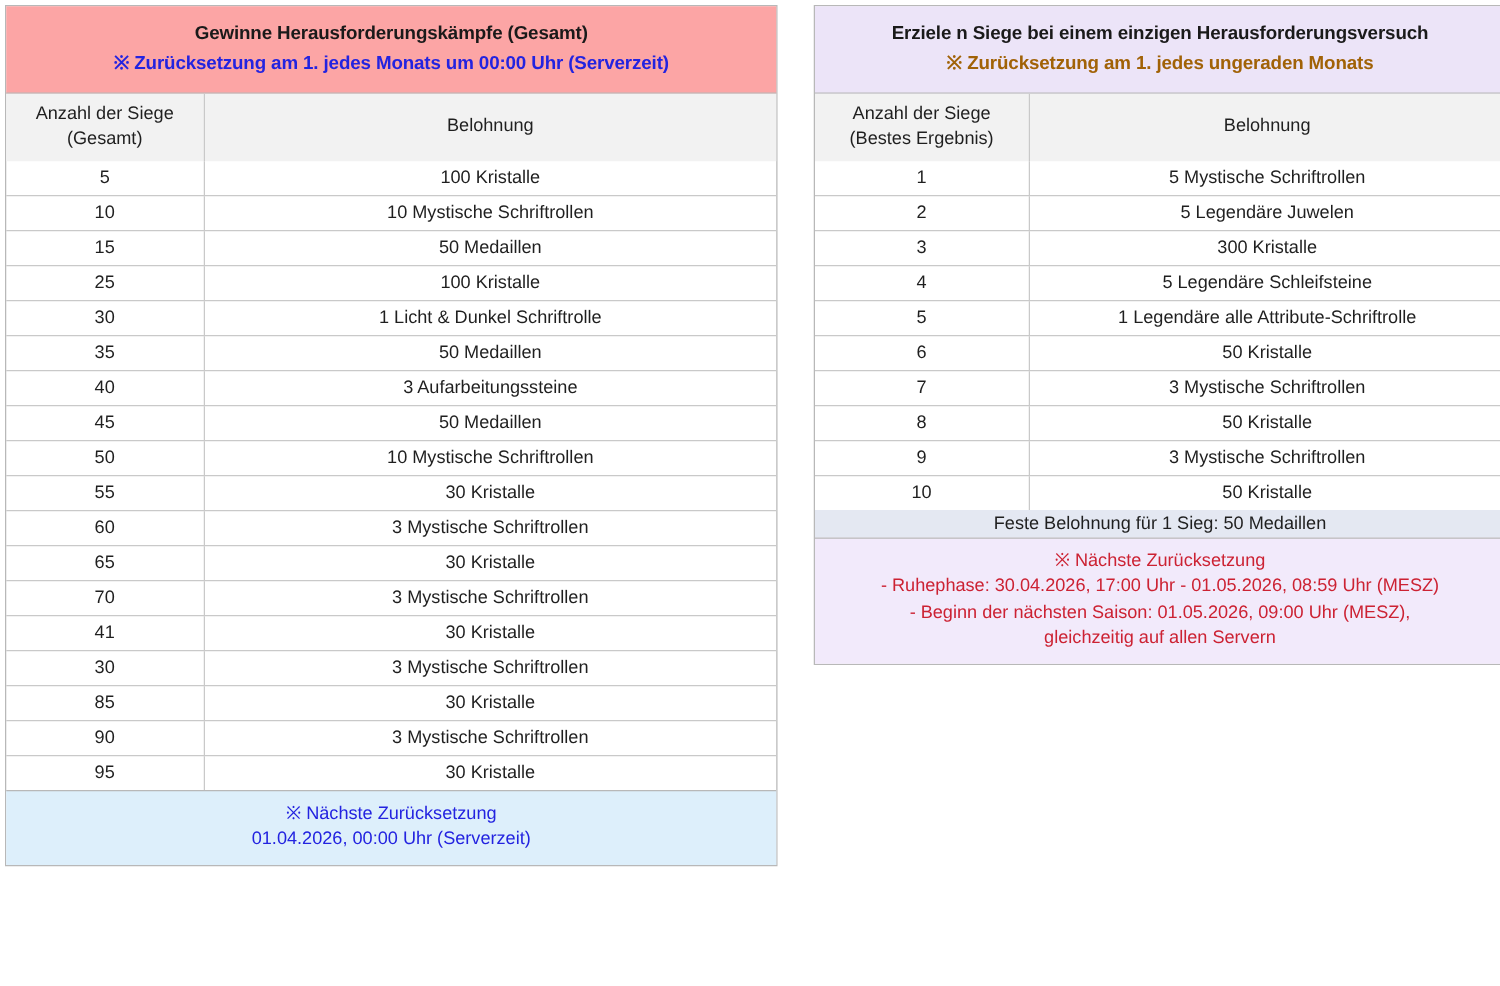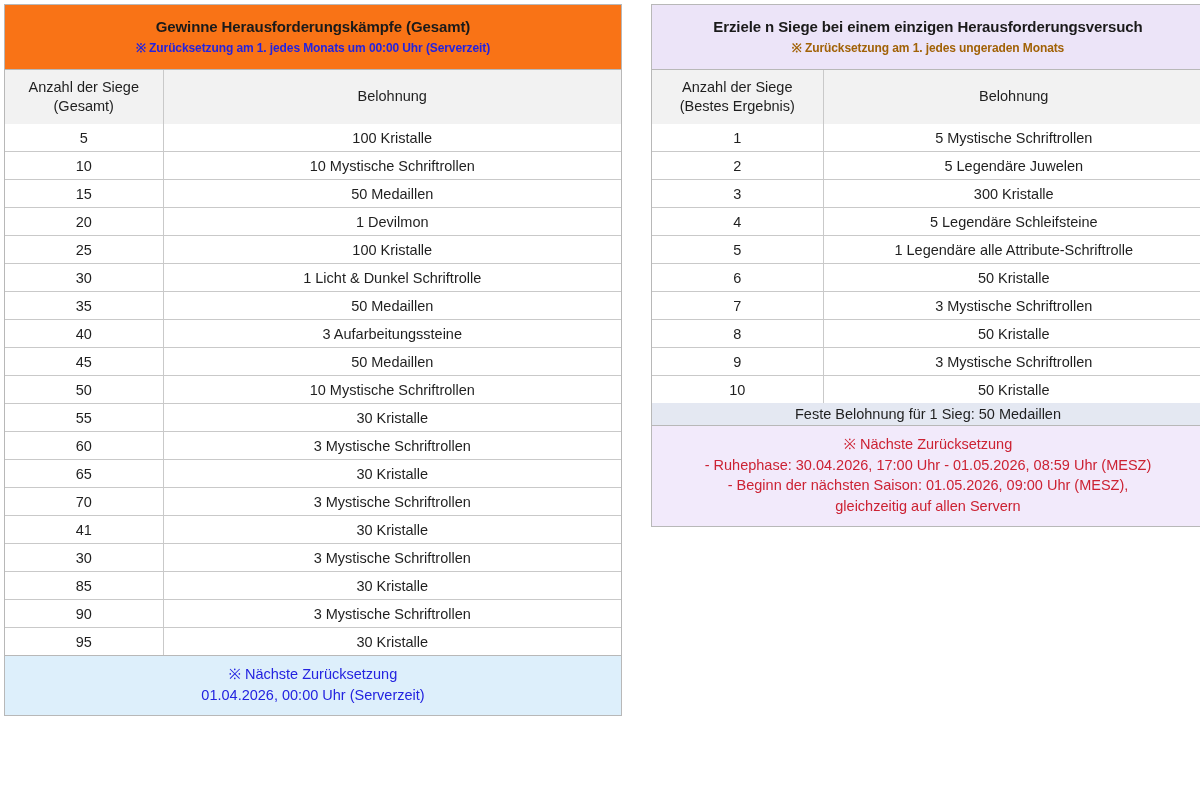"Gewinne Herausforderungskämpfe (Gesamt)" .banner-blue { background: #f97316 -> #fca5a5 }
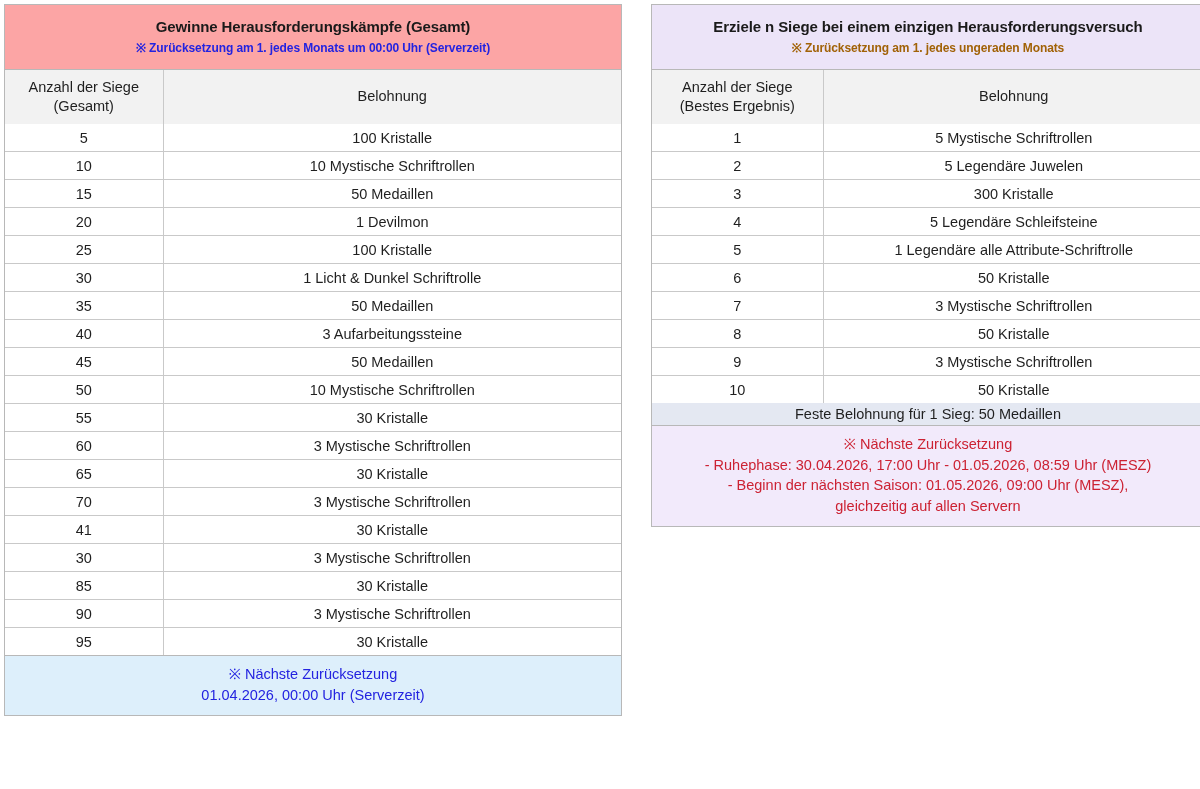"※ Zurücksetzung am 1. jedes" .banner-sub { font-size: 12px -> 15px }
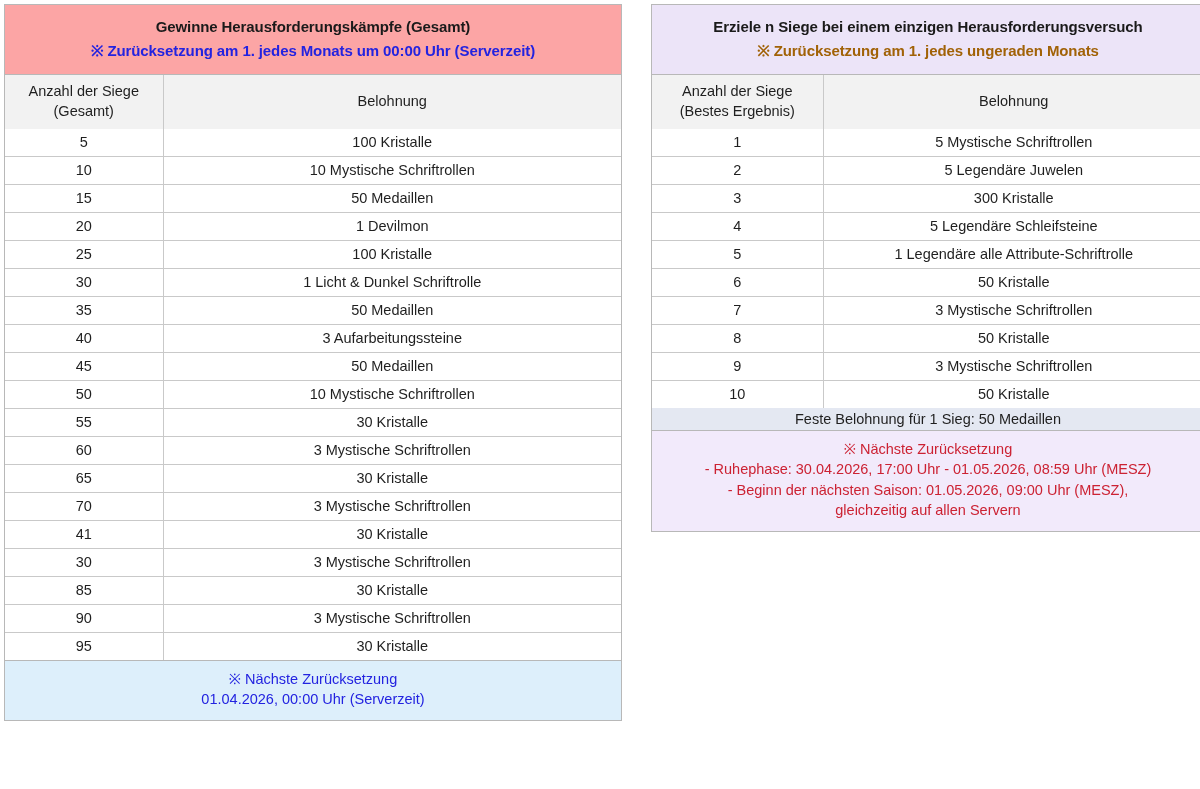"20" tr { html: <tr> <td>20</td> <td>1 Devilmon</td> </tr> -> none }
